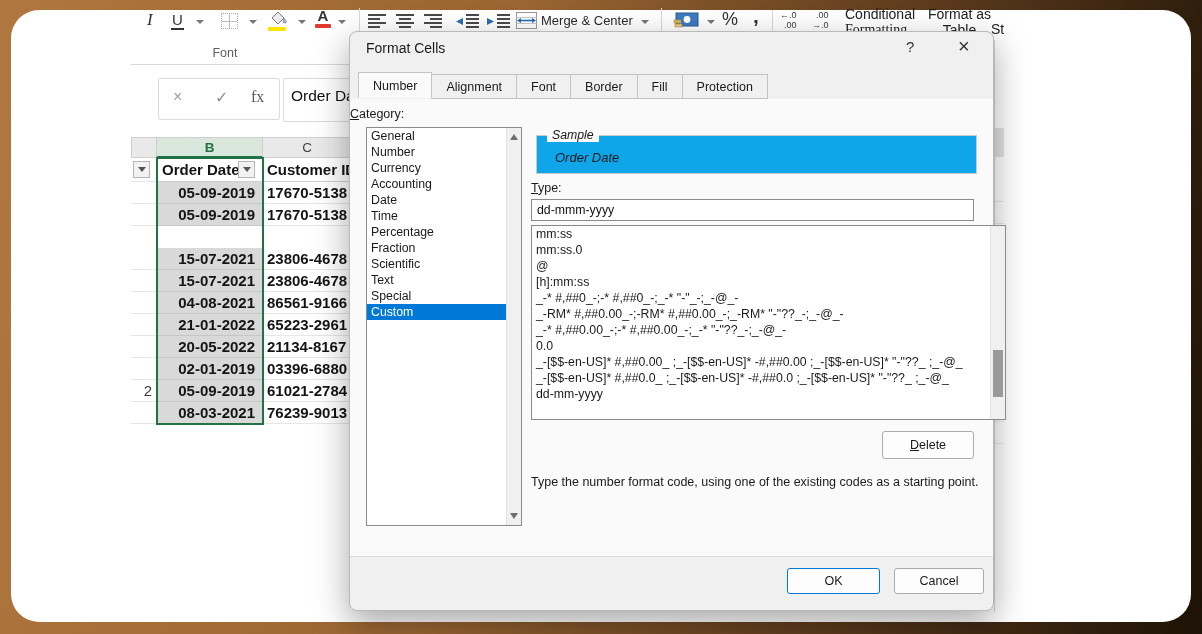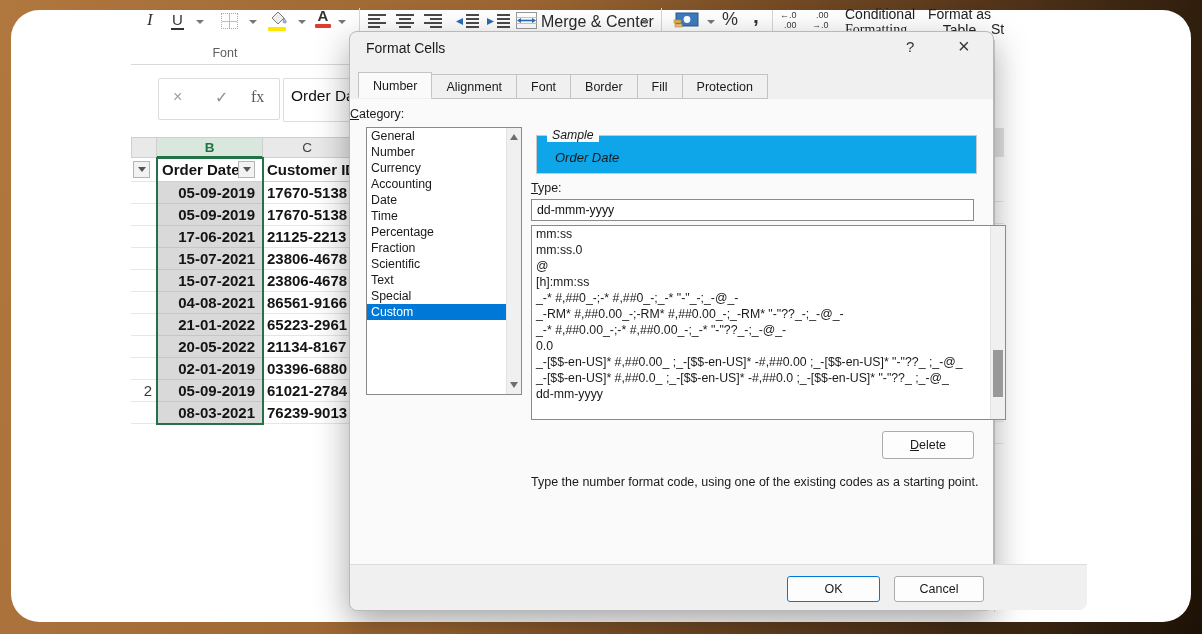"Merge & Center" .rib2 { font-size: 16px -> 13px }
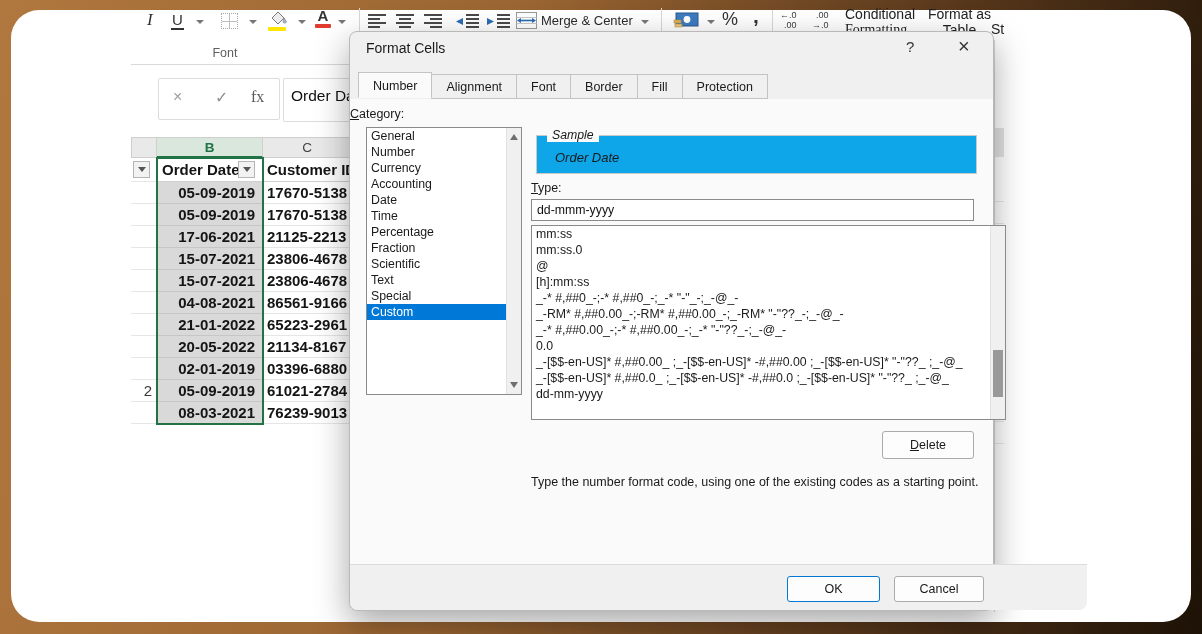"General" div.abs { height: 268px -> 399px }
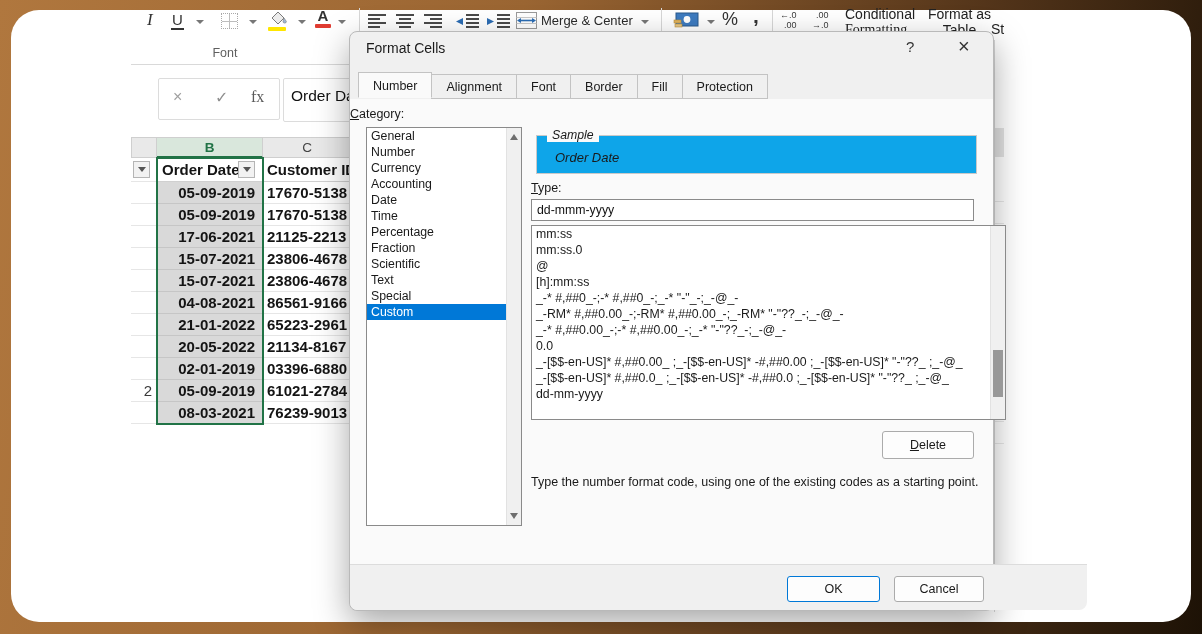"17-06-2021" div.srow { html: <div> <div></div> <div>17-06-2021</div> <div>21125-2213</div> </div> -> none }
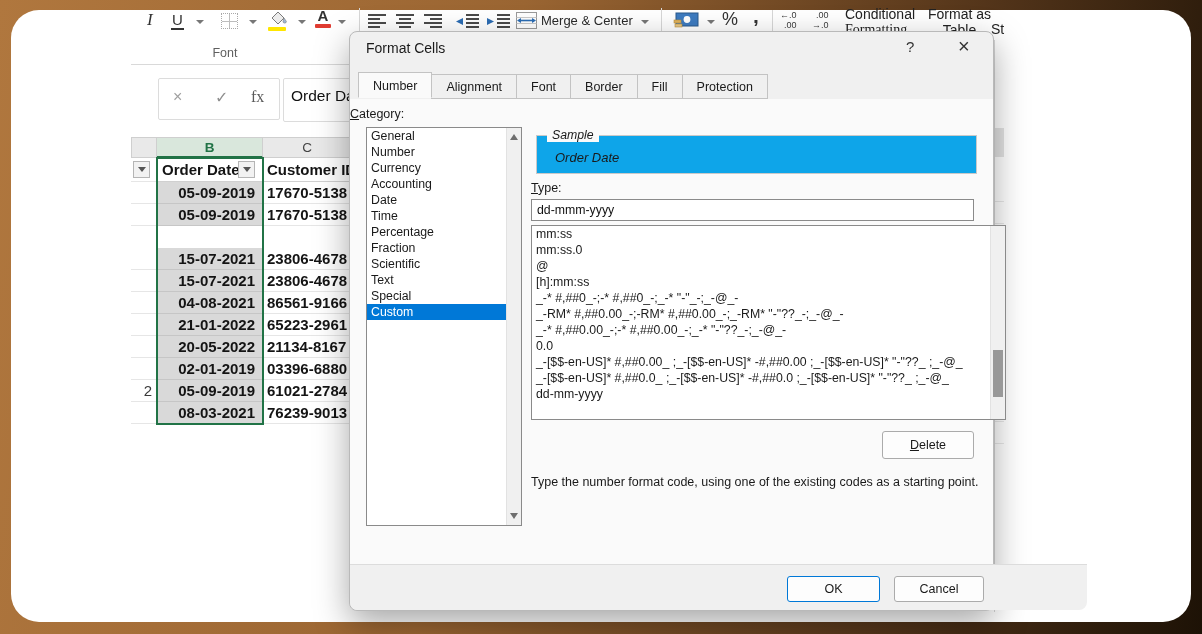"OK" .footer { bottom: 0 -> 8px; width: 737px -> 643px }
